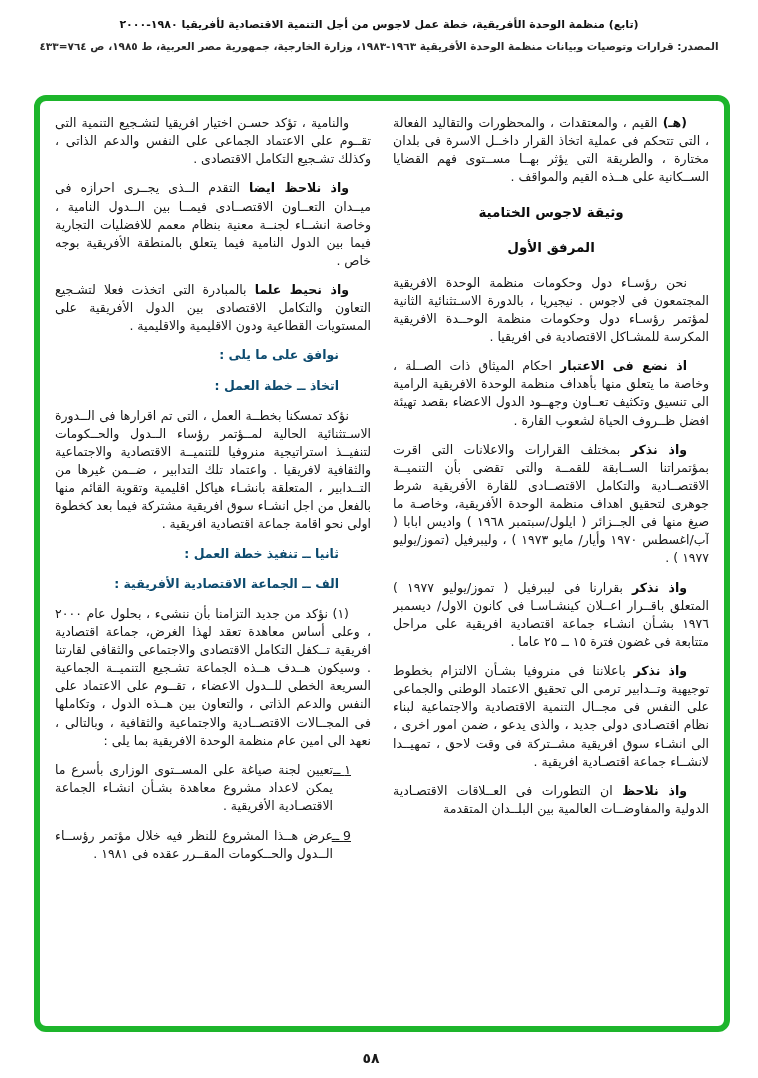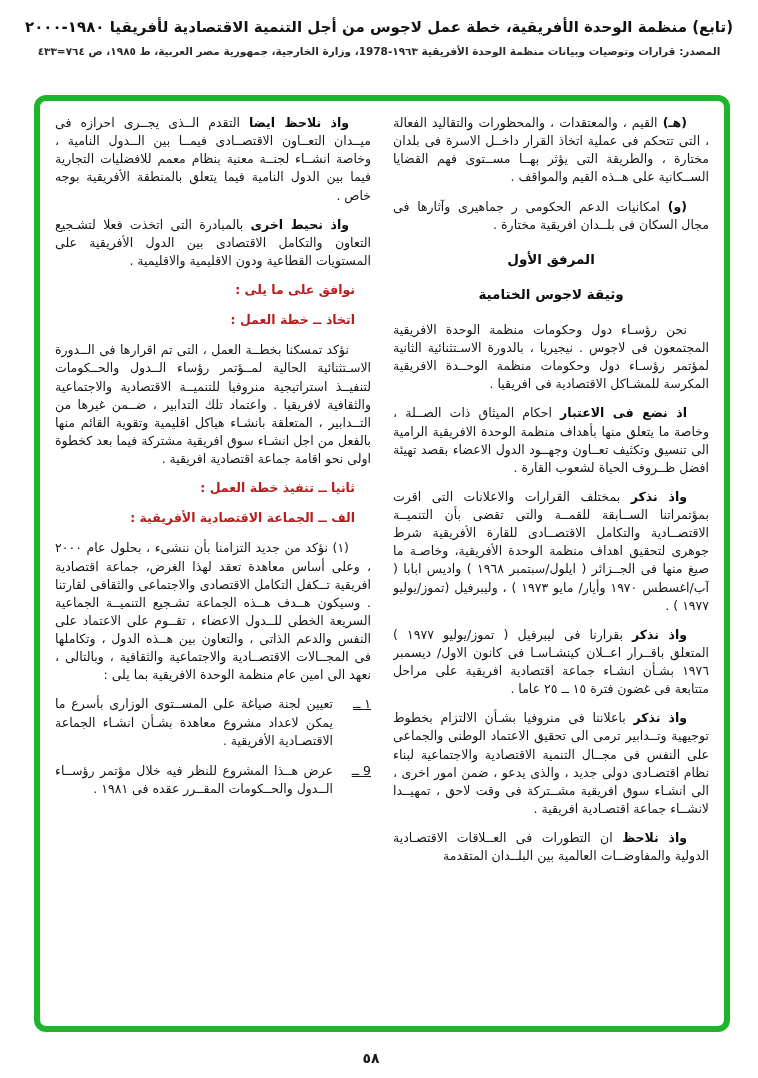"(تابع) منظمة الوحدة الأفريقية، خطة" .doc-title { font-size: 15px -> 11px }
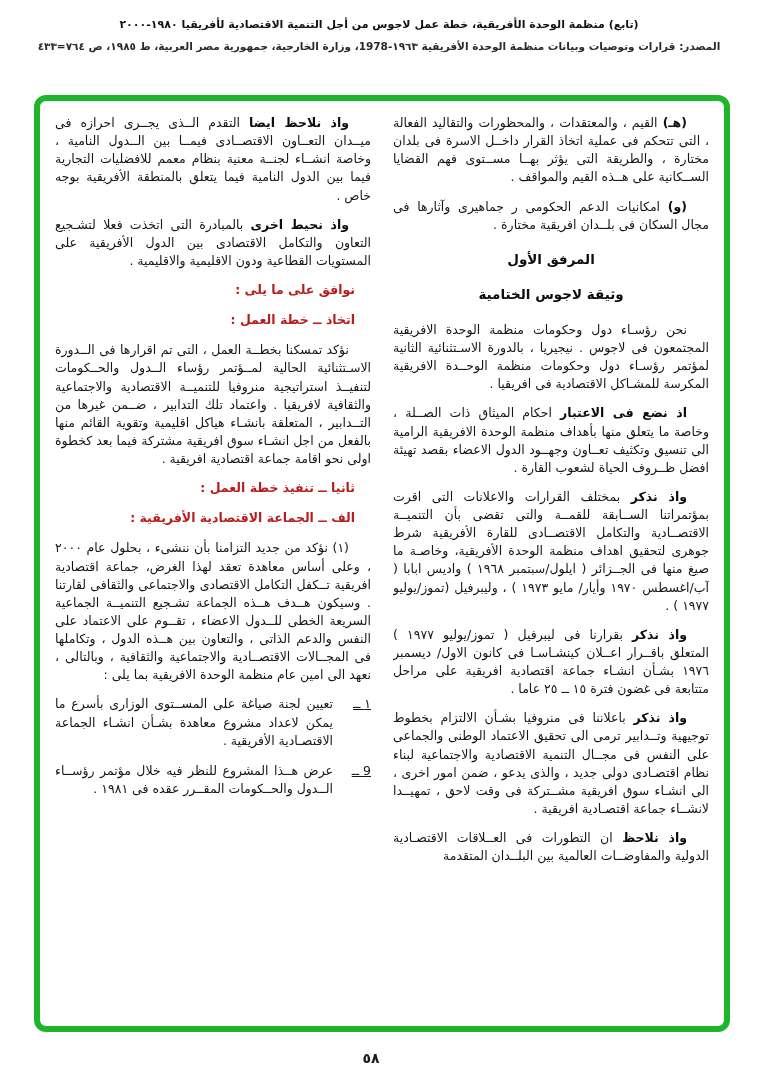"المصدر: قرارات وتوصيات وبيانات منظمة" div.source-line { text: ١٩٦٣-1978 -> ١٩٦٣-١٩٨٣ }
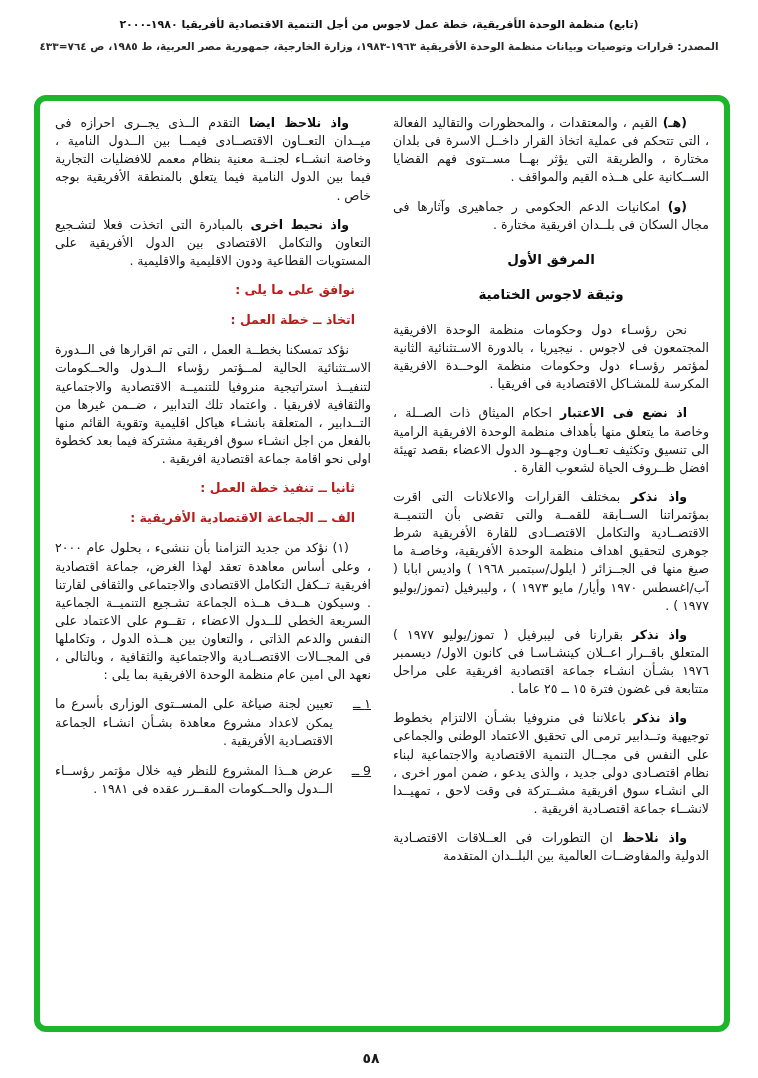"والنامية ، تؤكد حسـن اختيار" p.para { html: none -> <p><span>والنامية ، تؤكد حسـن اختيار افريقيا لتشـجيع التنمية التى تقــوم على الاعتماد الجماعى على النفس والدعم الذاتى ، وكذلك تشـجيع التكامل الاقتصادى .</span></p> }
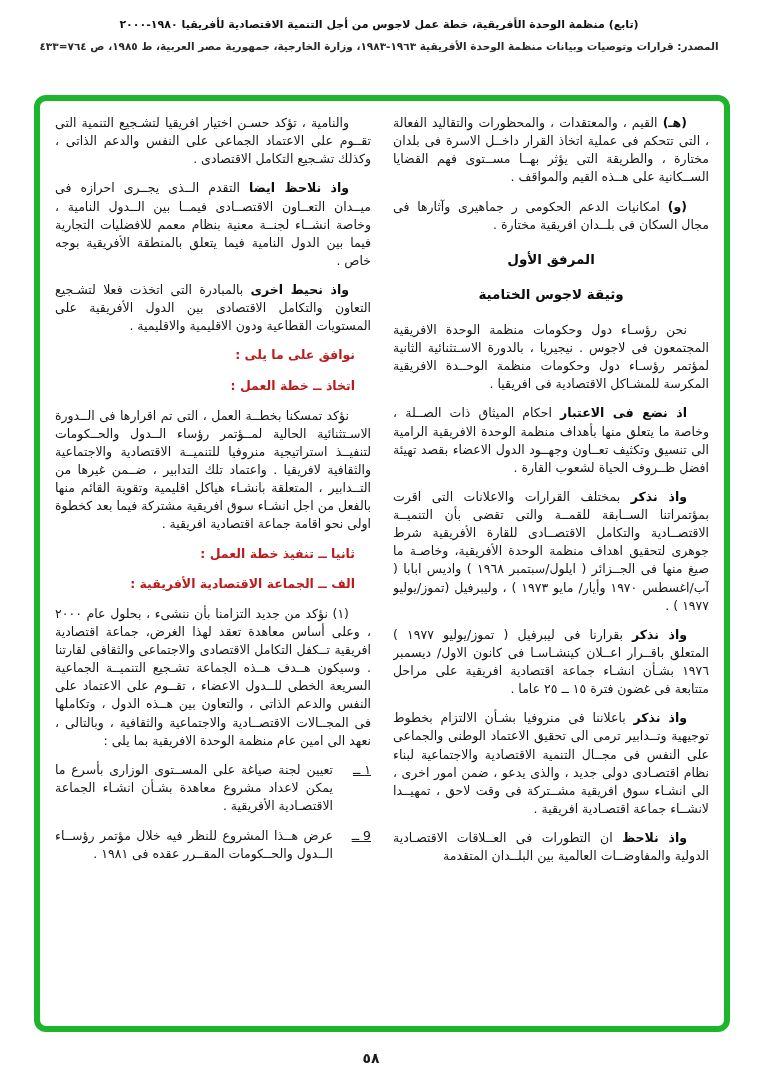"(و) امكانيات الدعم الحكومى ر" p.para { html: <p><strong>(و)</strong><span> امكانيات الدعم الحكومى ر جماهيرى وآثارها فى مجال السكان فى بلــدان افريقية مختارة .</span></p> -> none }
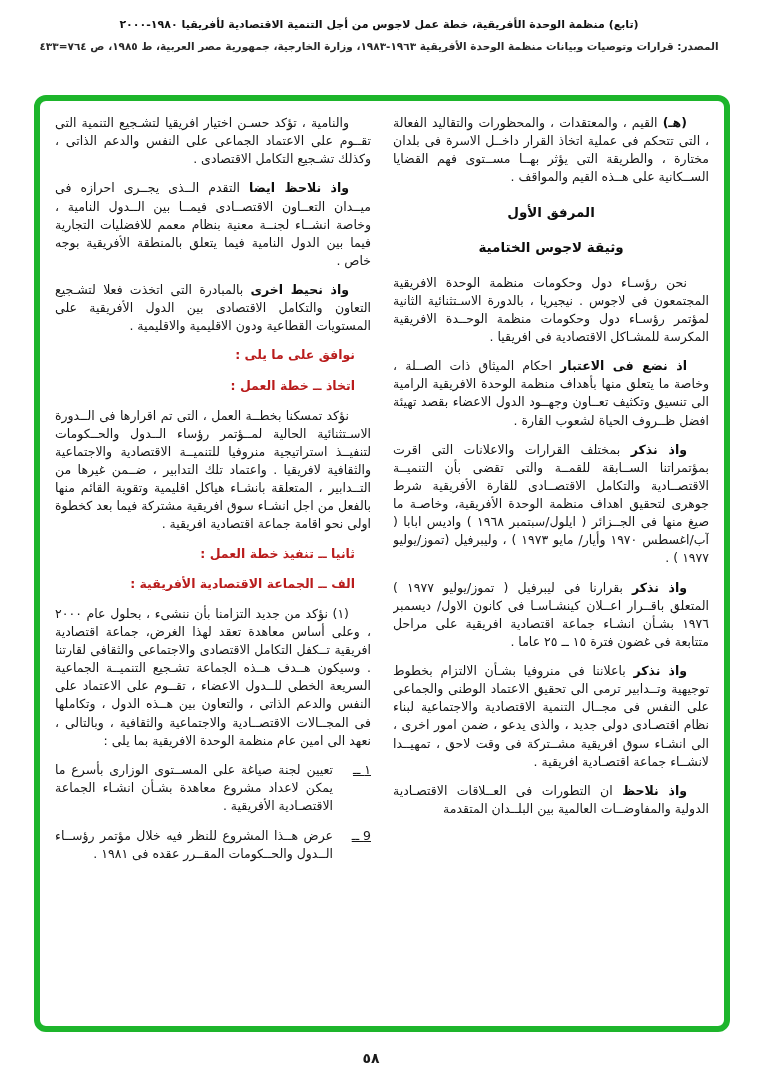"المرفق الأول" h2.center-head { order: before "وثيقة لاجوس الختامية" -> after "وثيقة لاجوس الختامية" }
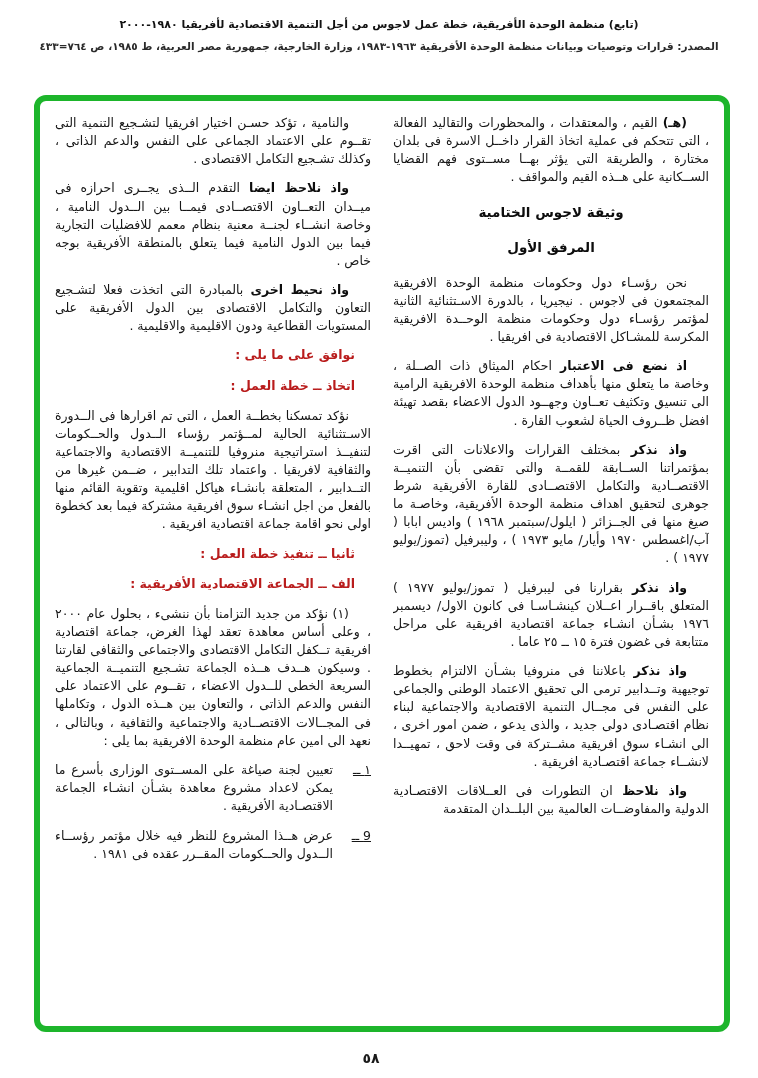"واذ نحيط اخرى" strong { text: اخرى -> علما }
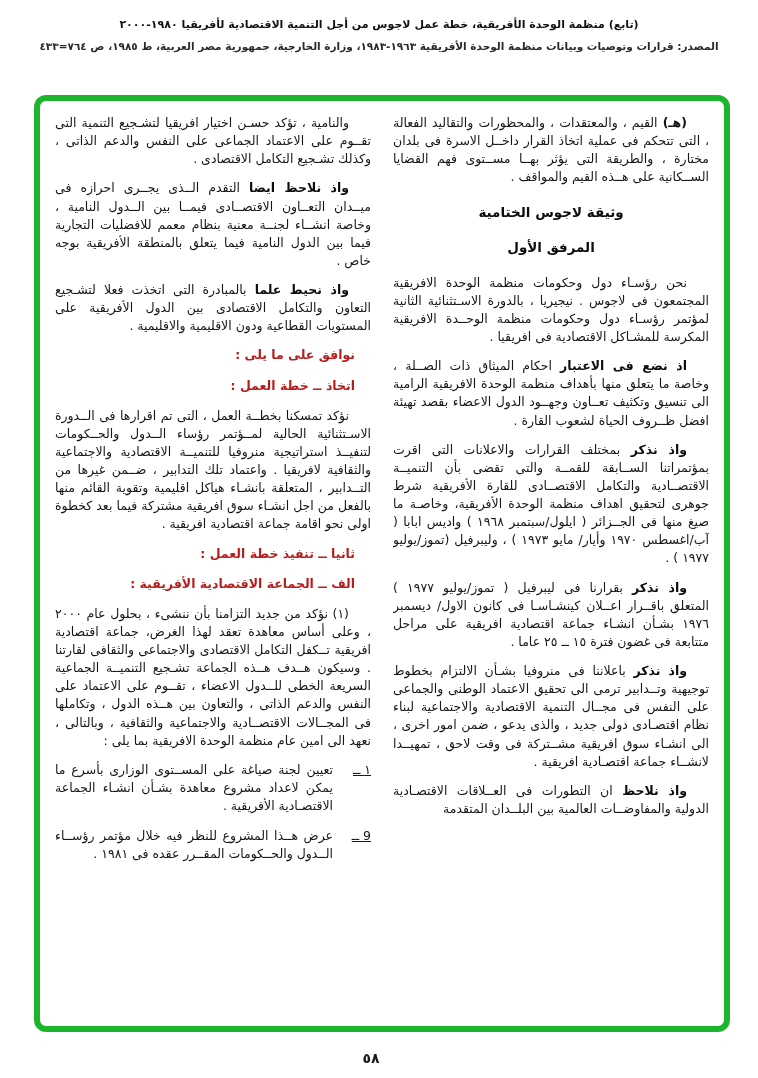"نوافق على ما يلى :" .subhead { color: #b91c1c -> #0c4a6e; margin: 4px 16px 12px 0 -> 4px 32px 12px 0 }
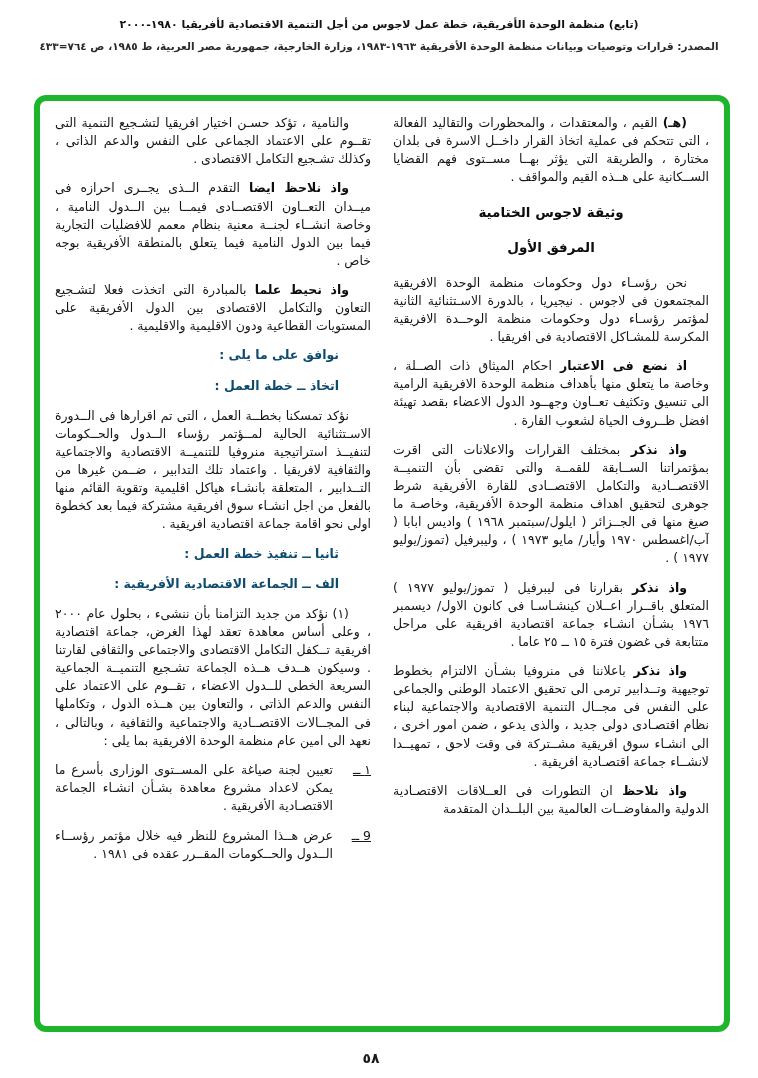"١ ــ" .numbered .num { right: 0 -> 20px }
